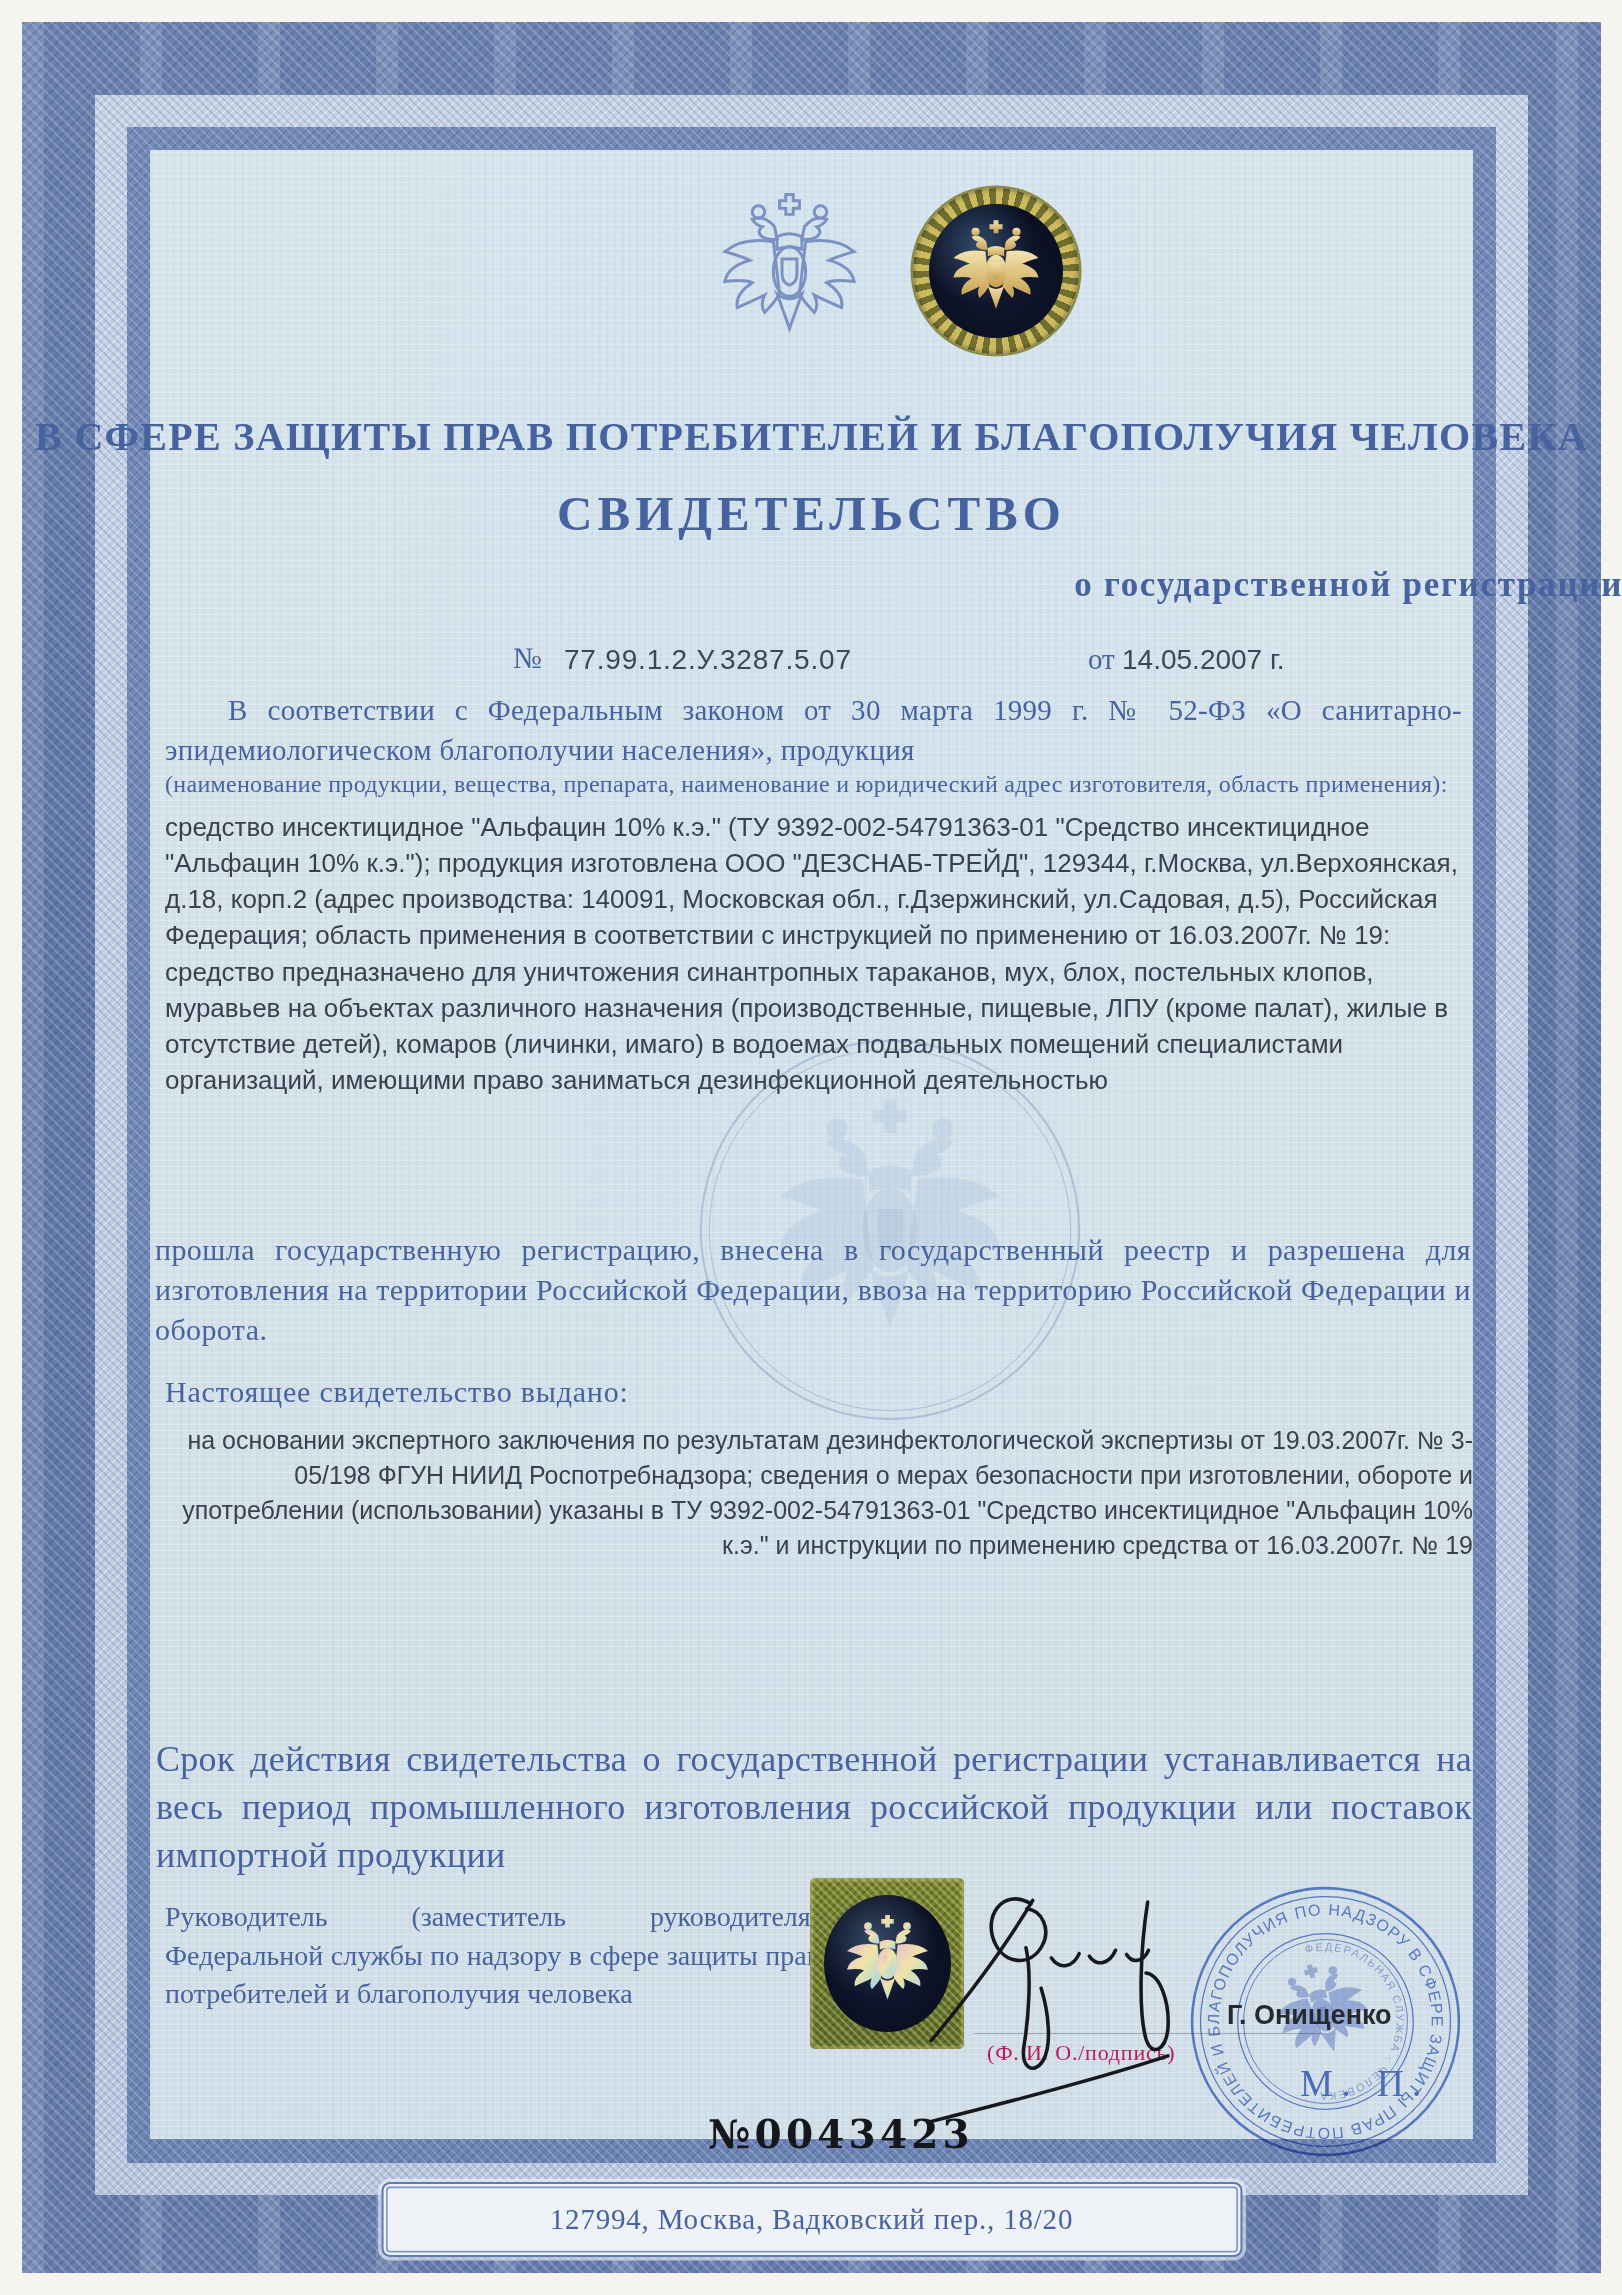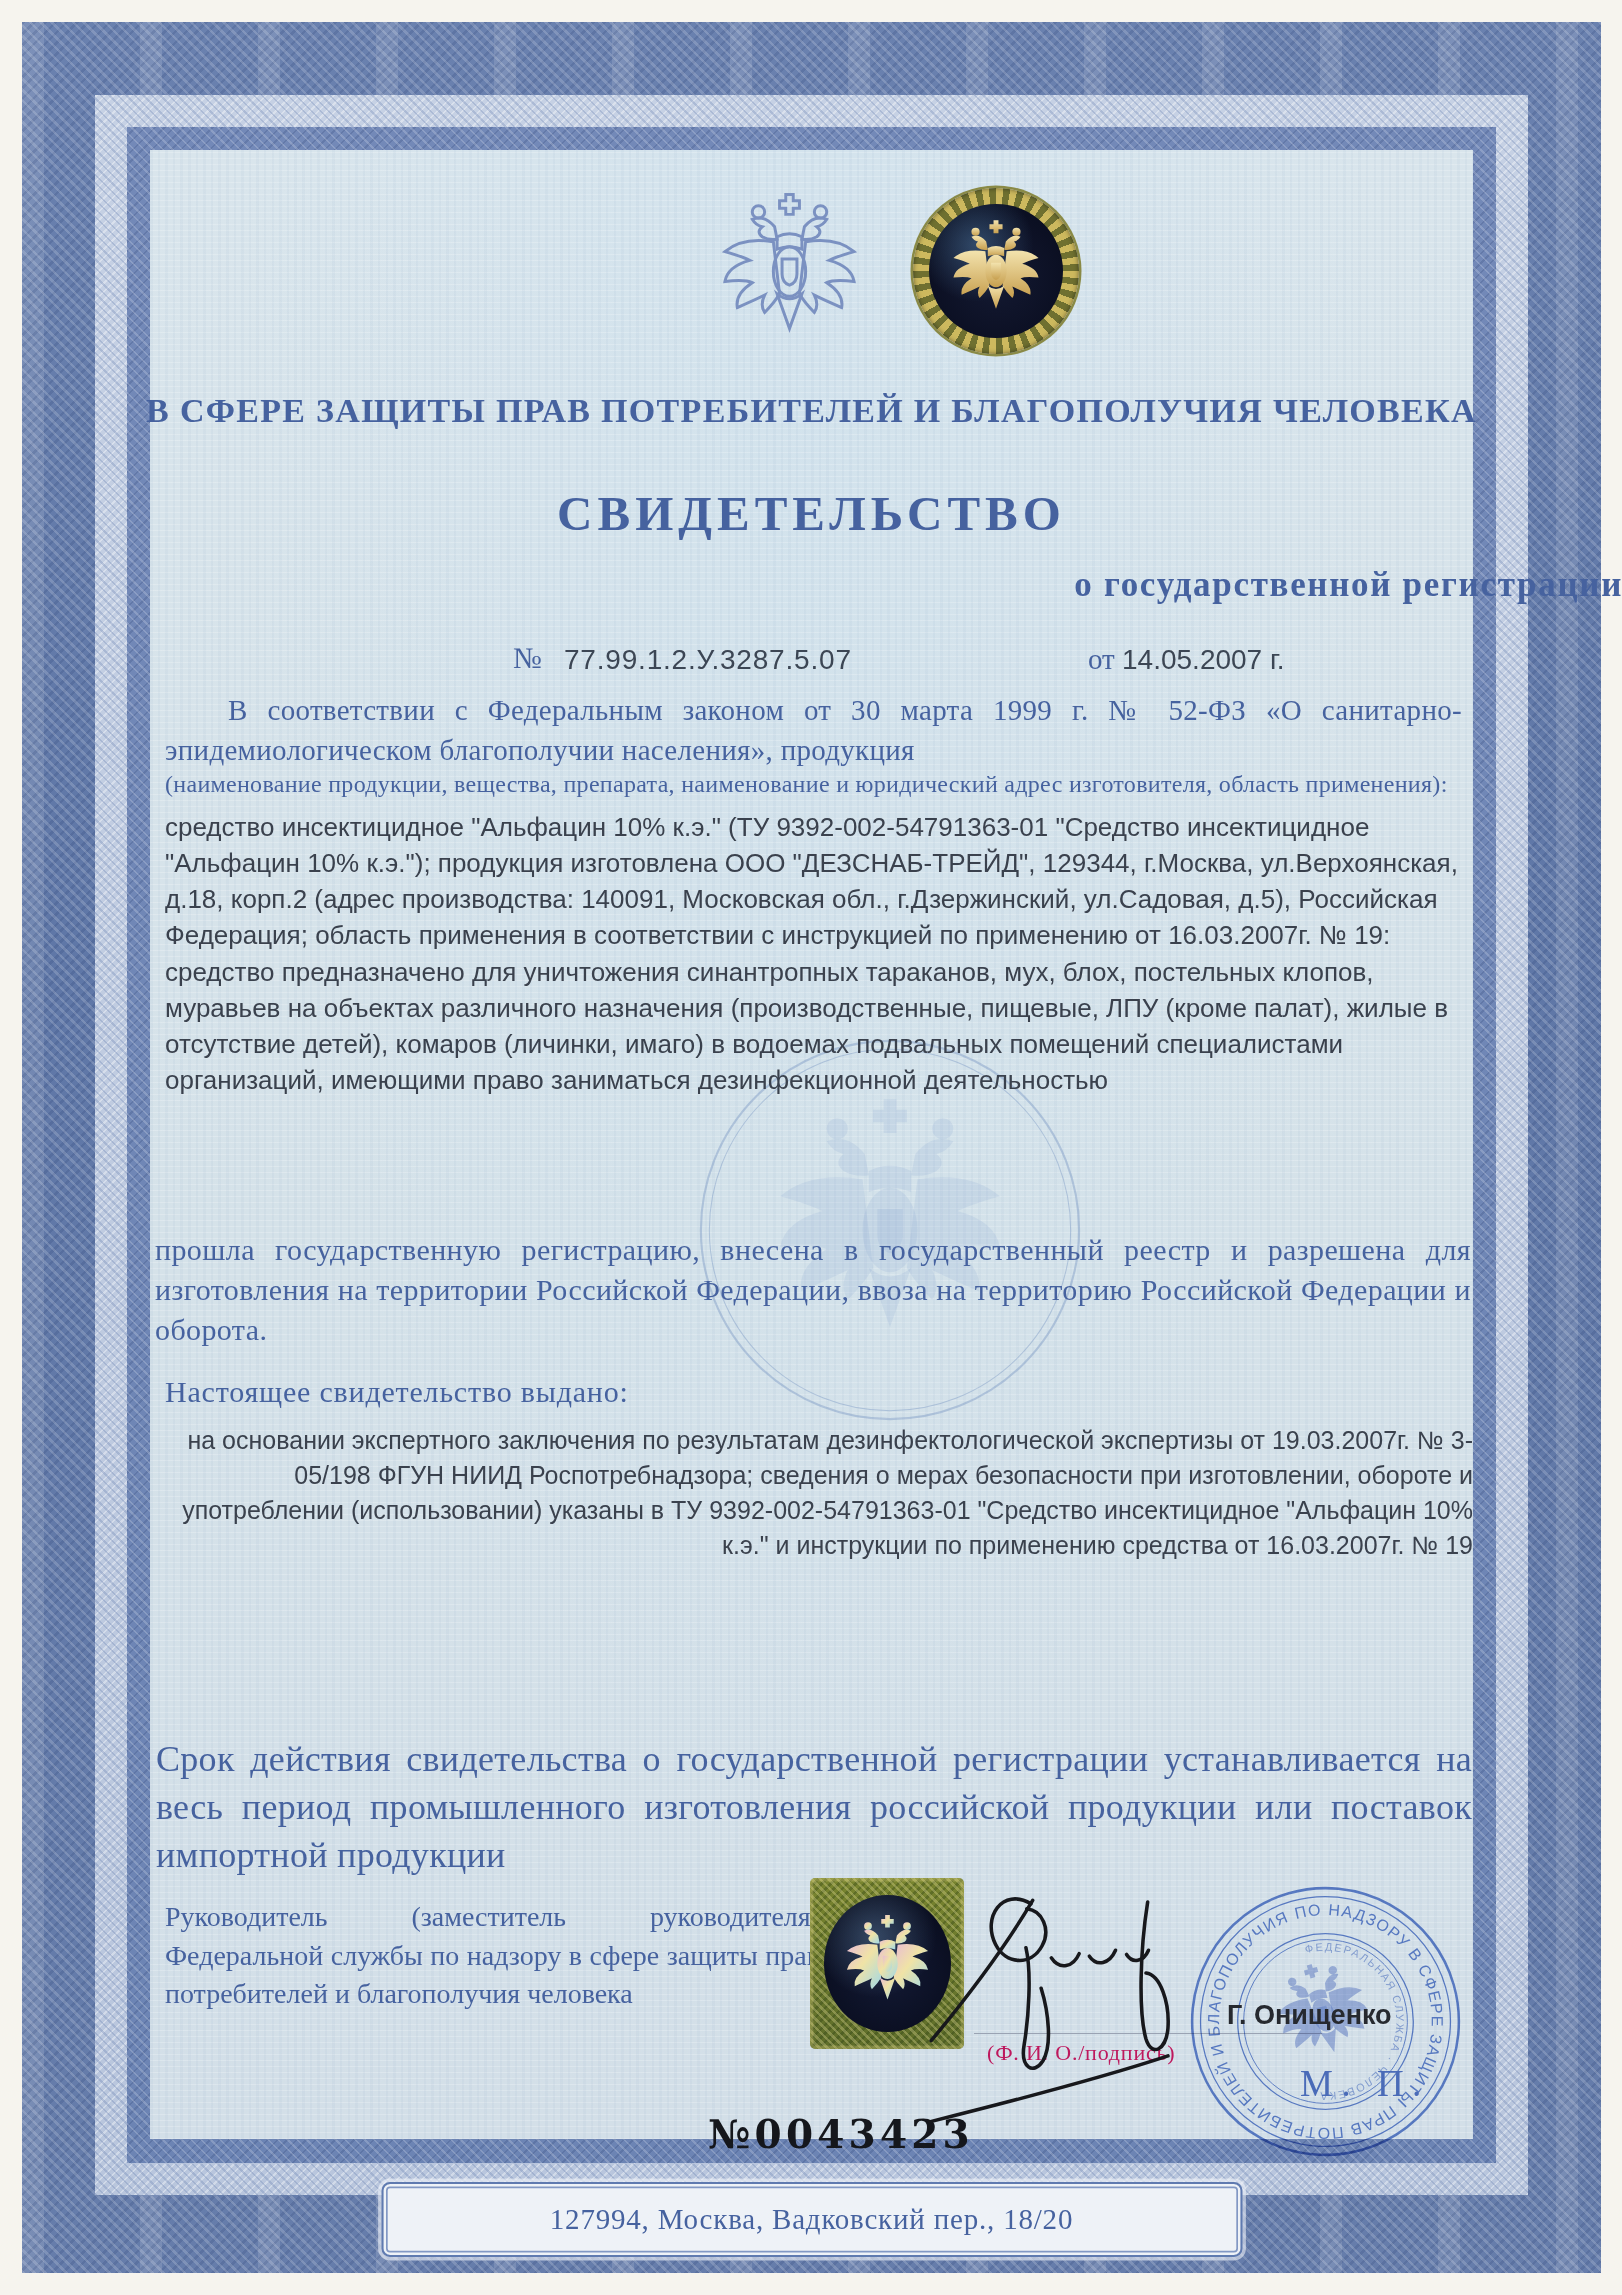"В СФЕРЕ ЗАЩИТЫ ПРАВ ПОТРЕБИТЕЛЕЙ" .hdr2 { font-size: 34px -> 40px; top: 392px -> 413px }
